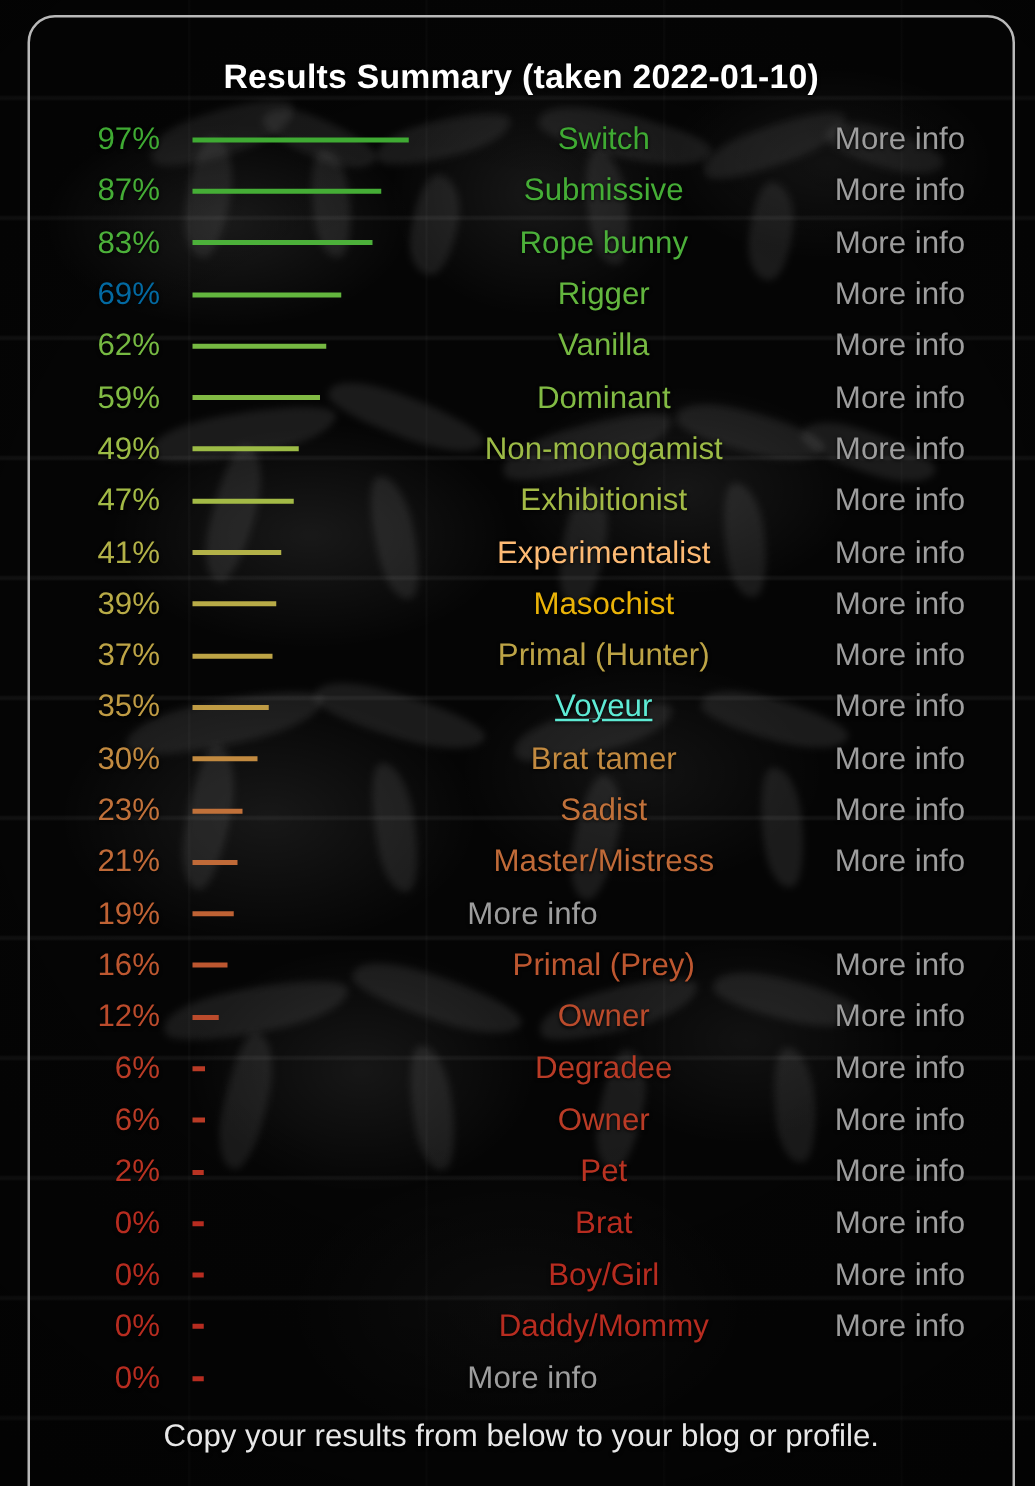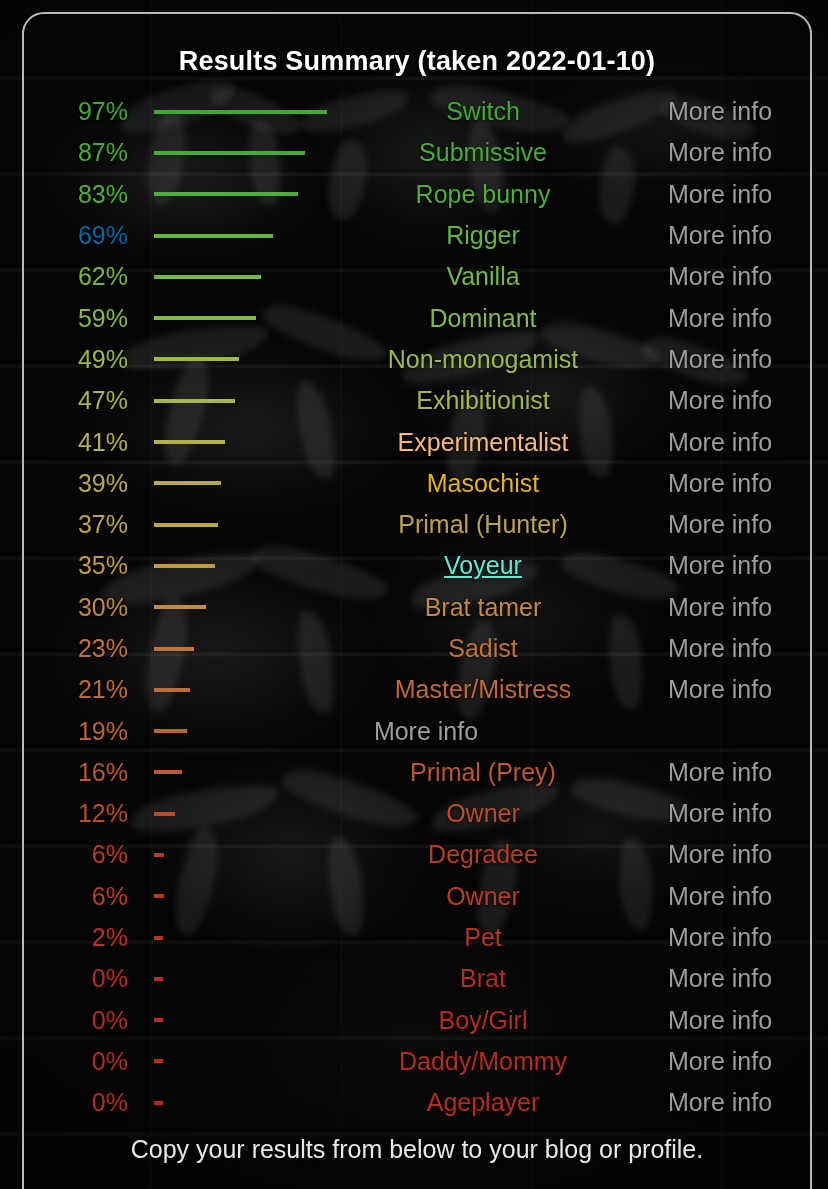"Ageplayer" div.label { html: <div>Ageplayer</div> -> none }
